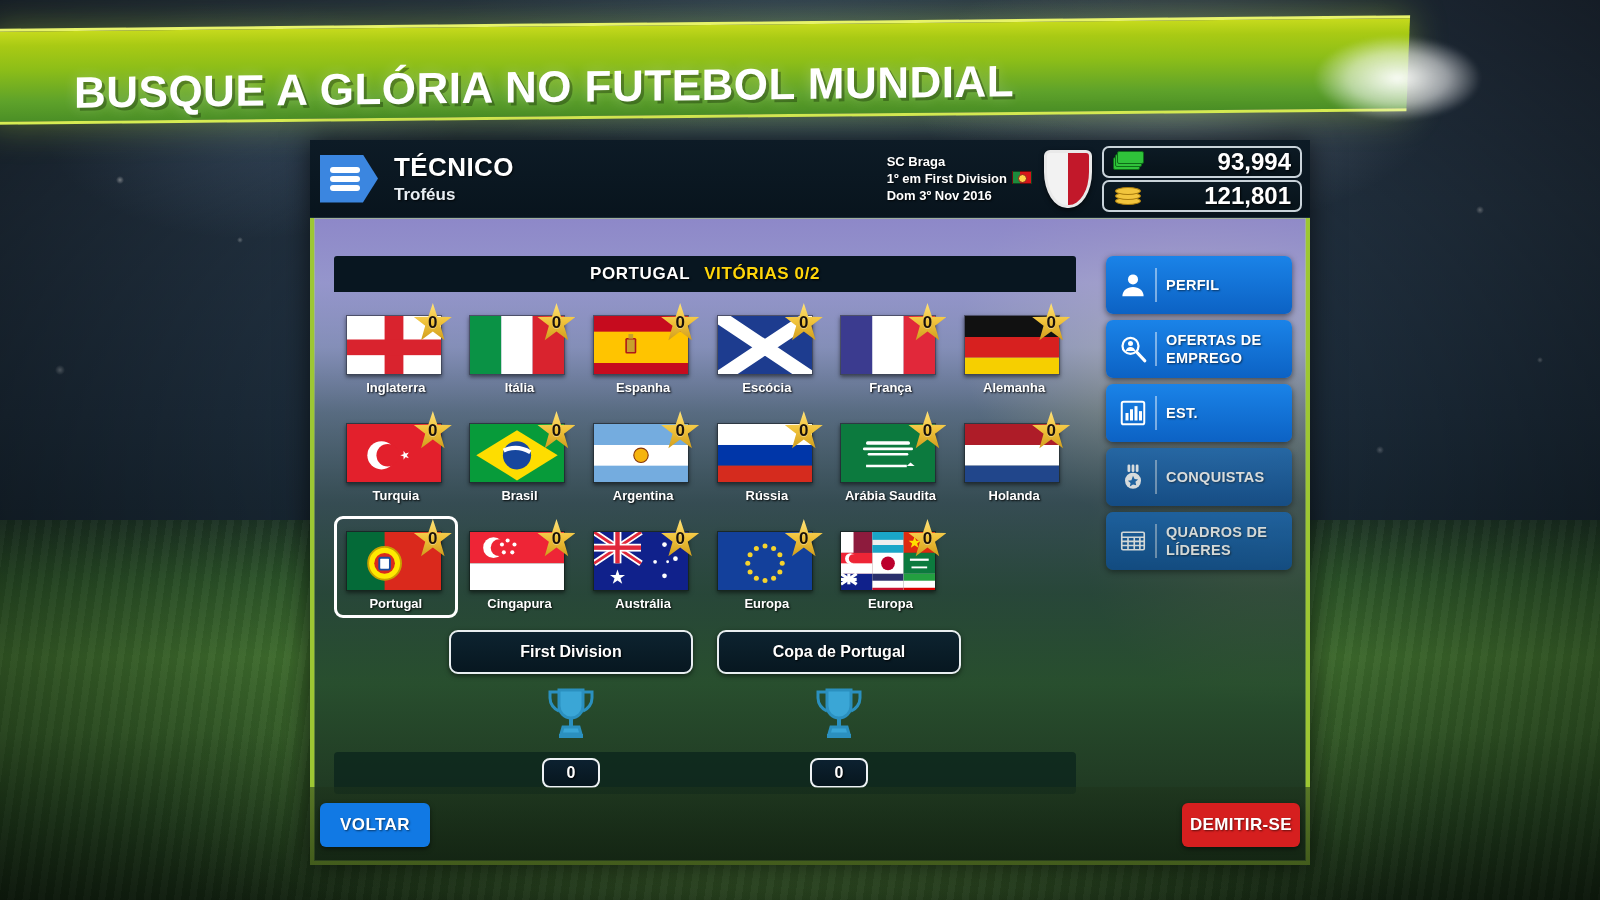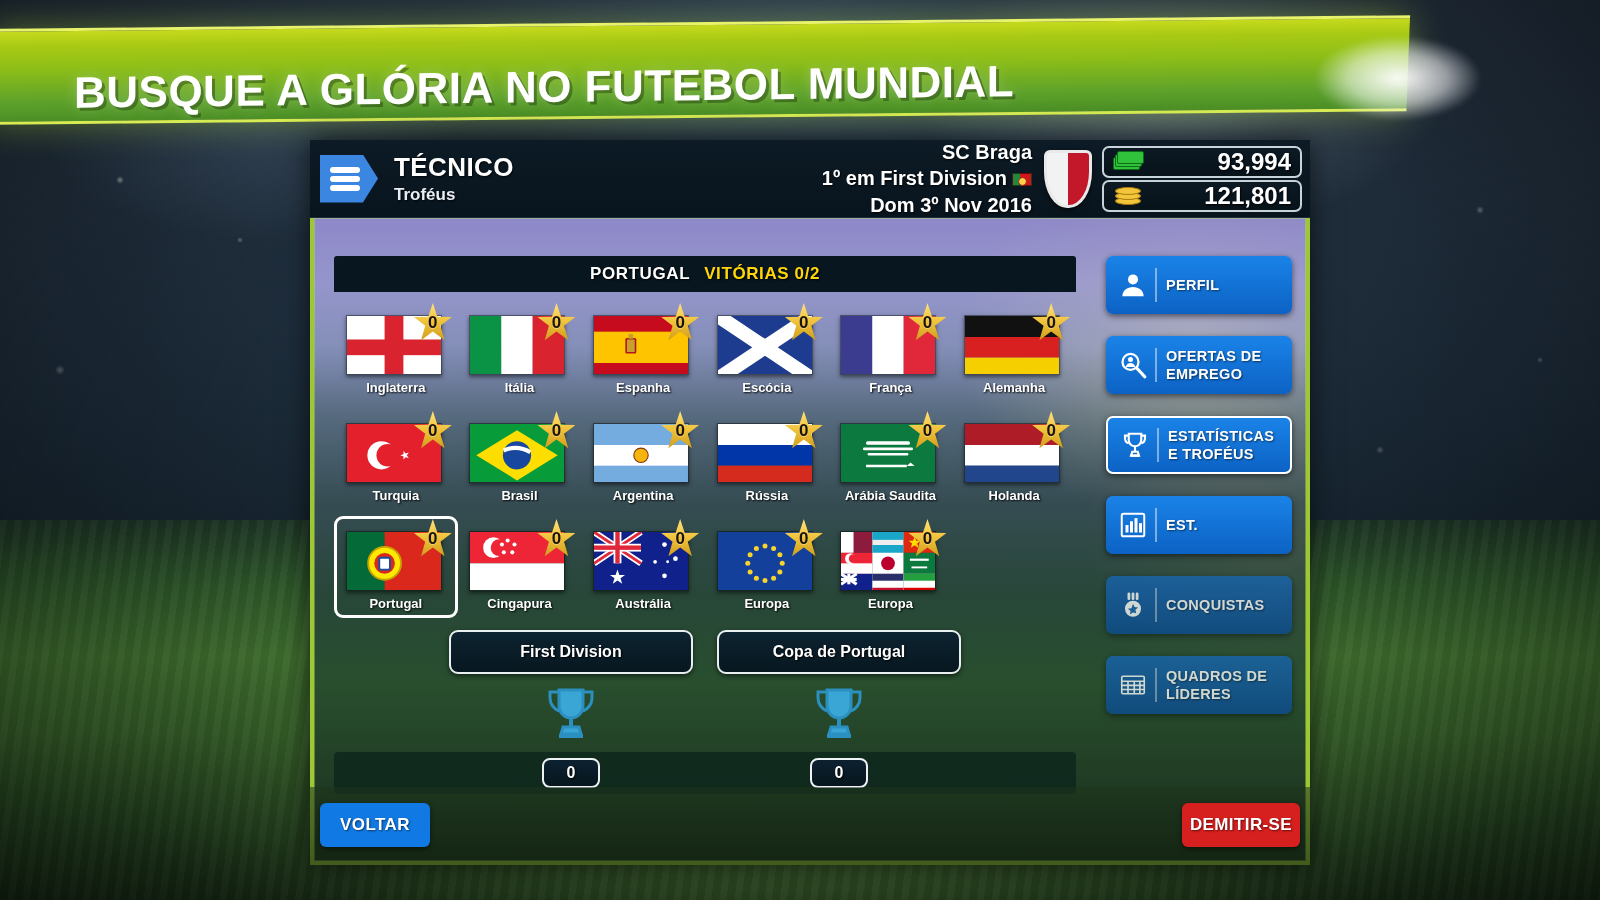"SC Braga" .club-block { font-size: 20px -> 13px; text-align: right -> left }
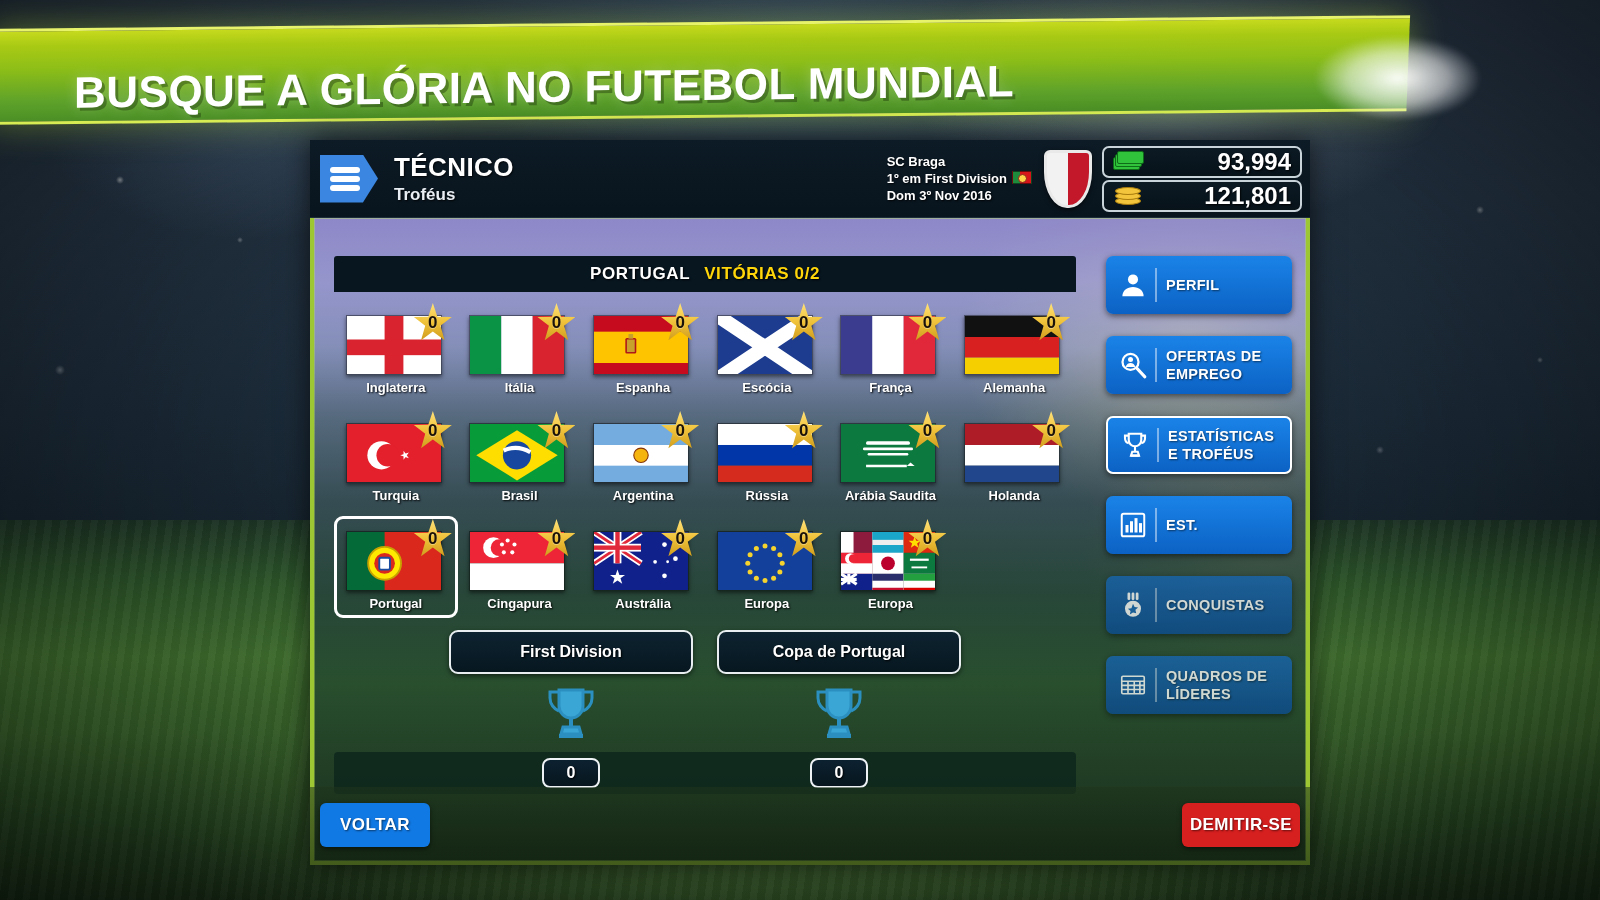"PERFIL" .side-menu { gap: 22px -> 6px }
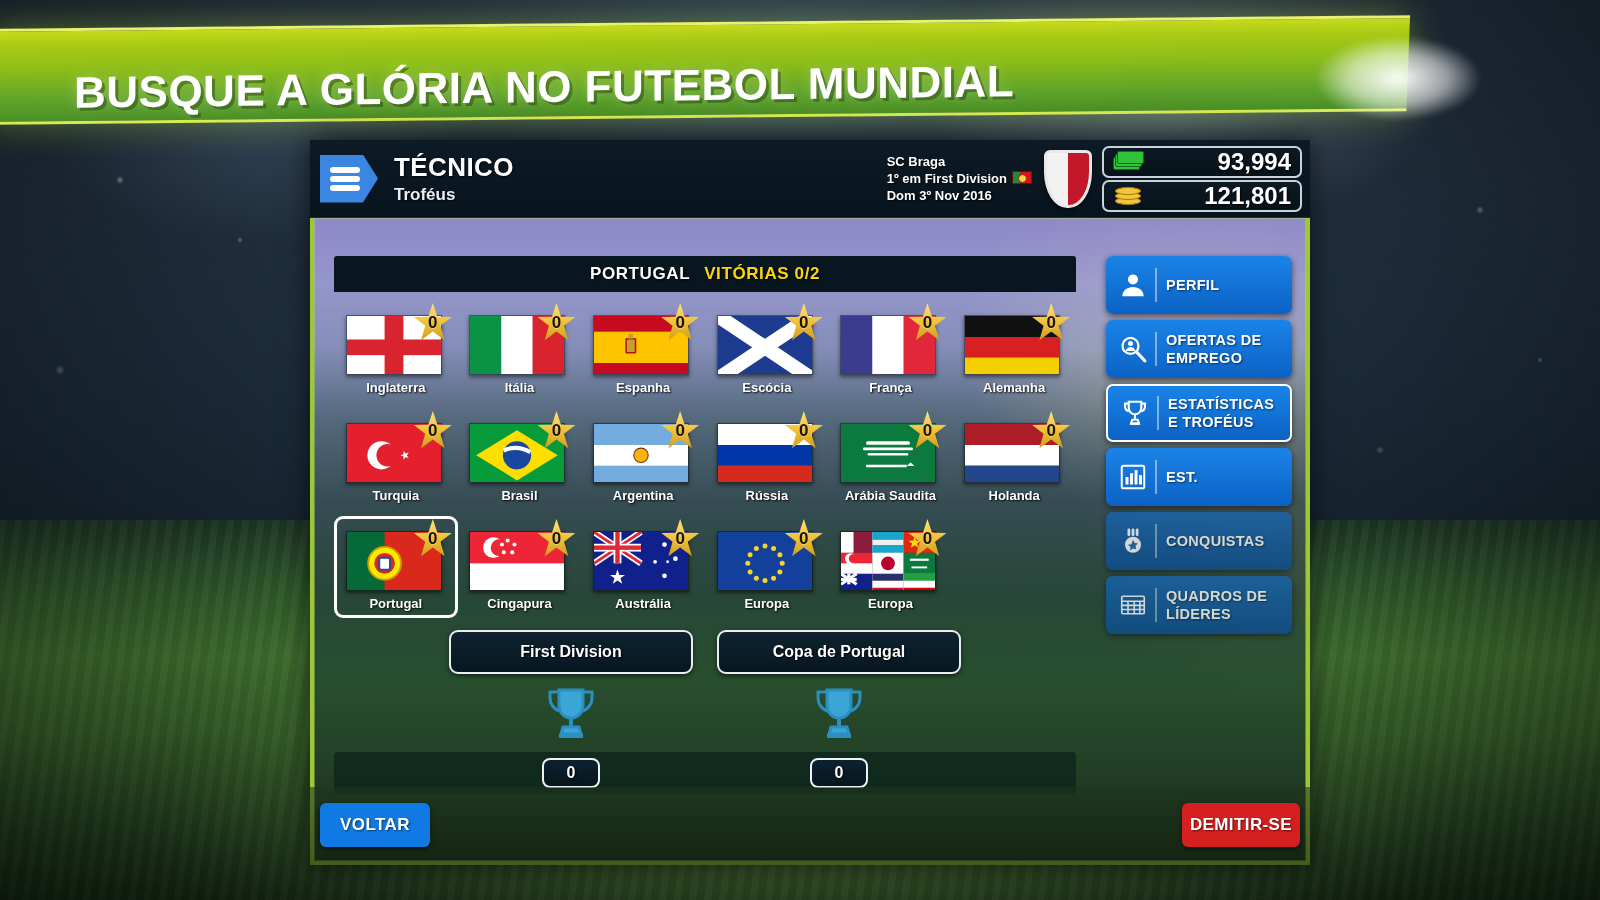"ESTATÍSTICAS E TROFÉUS" div.menu-item { html: <div> <span> <svg> <path></path> <path></path> <path></path> <path></path> <path></path> <path></path> </svg> </span> <span></span> <span>ESTATÍSTICAS E TROFÉUS</span> </div> -> none }
